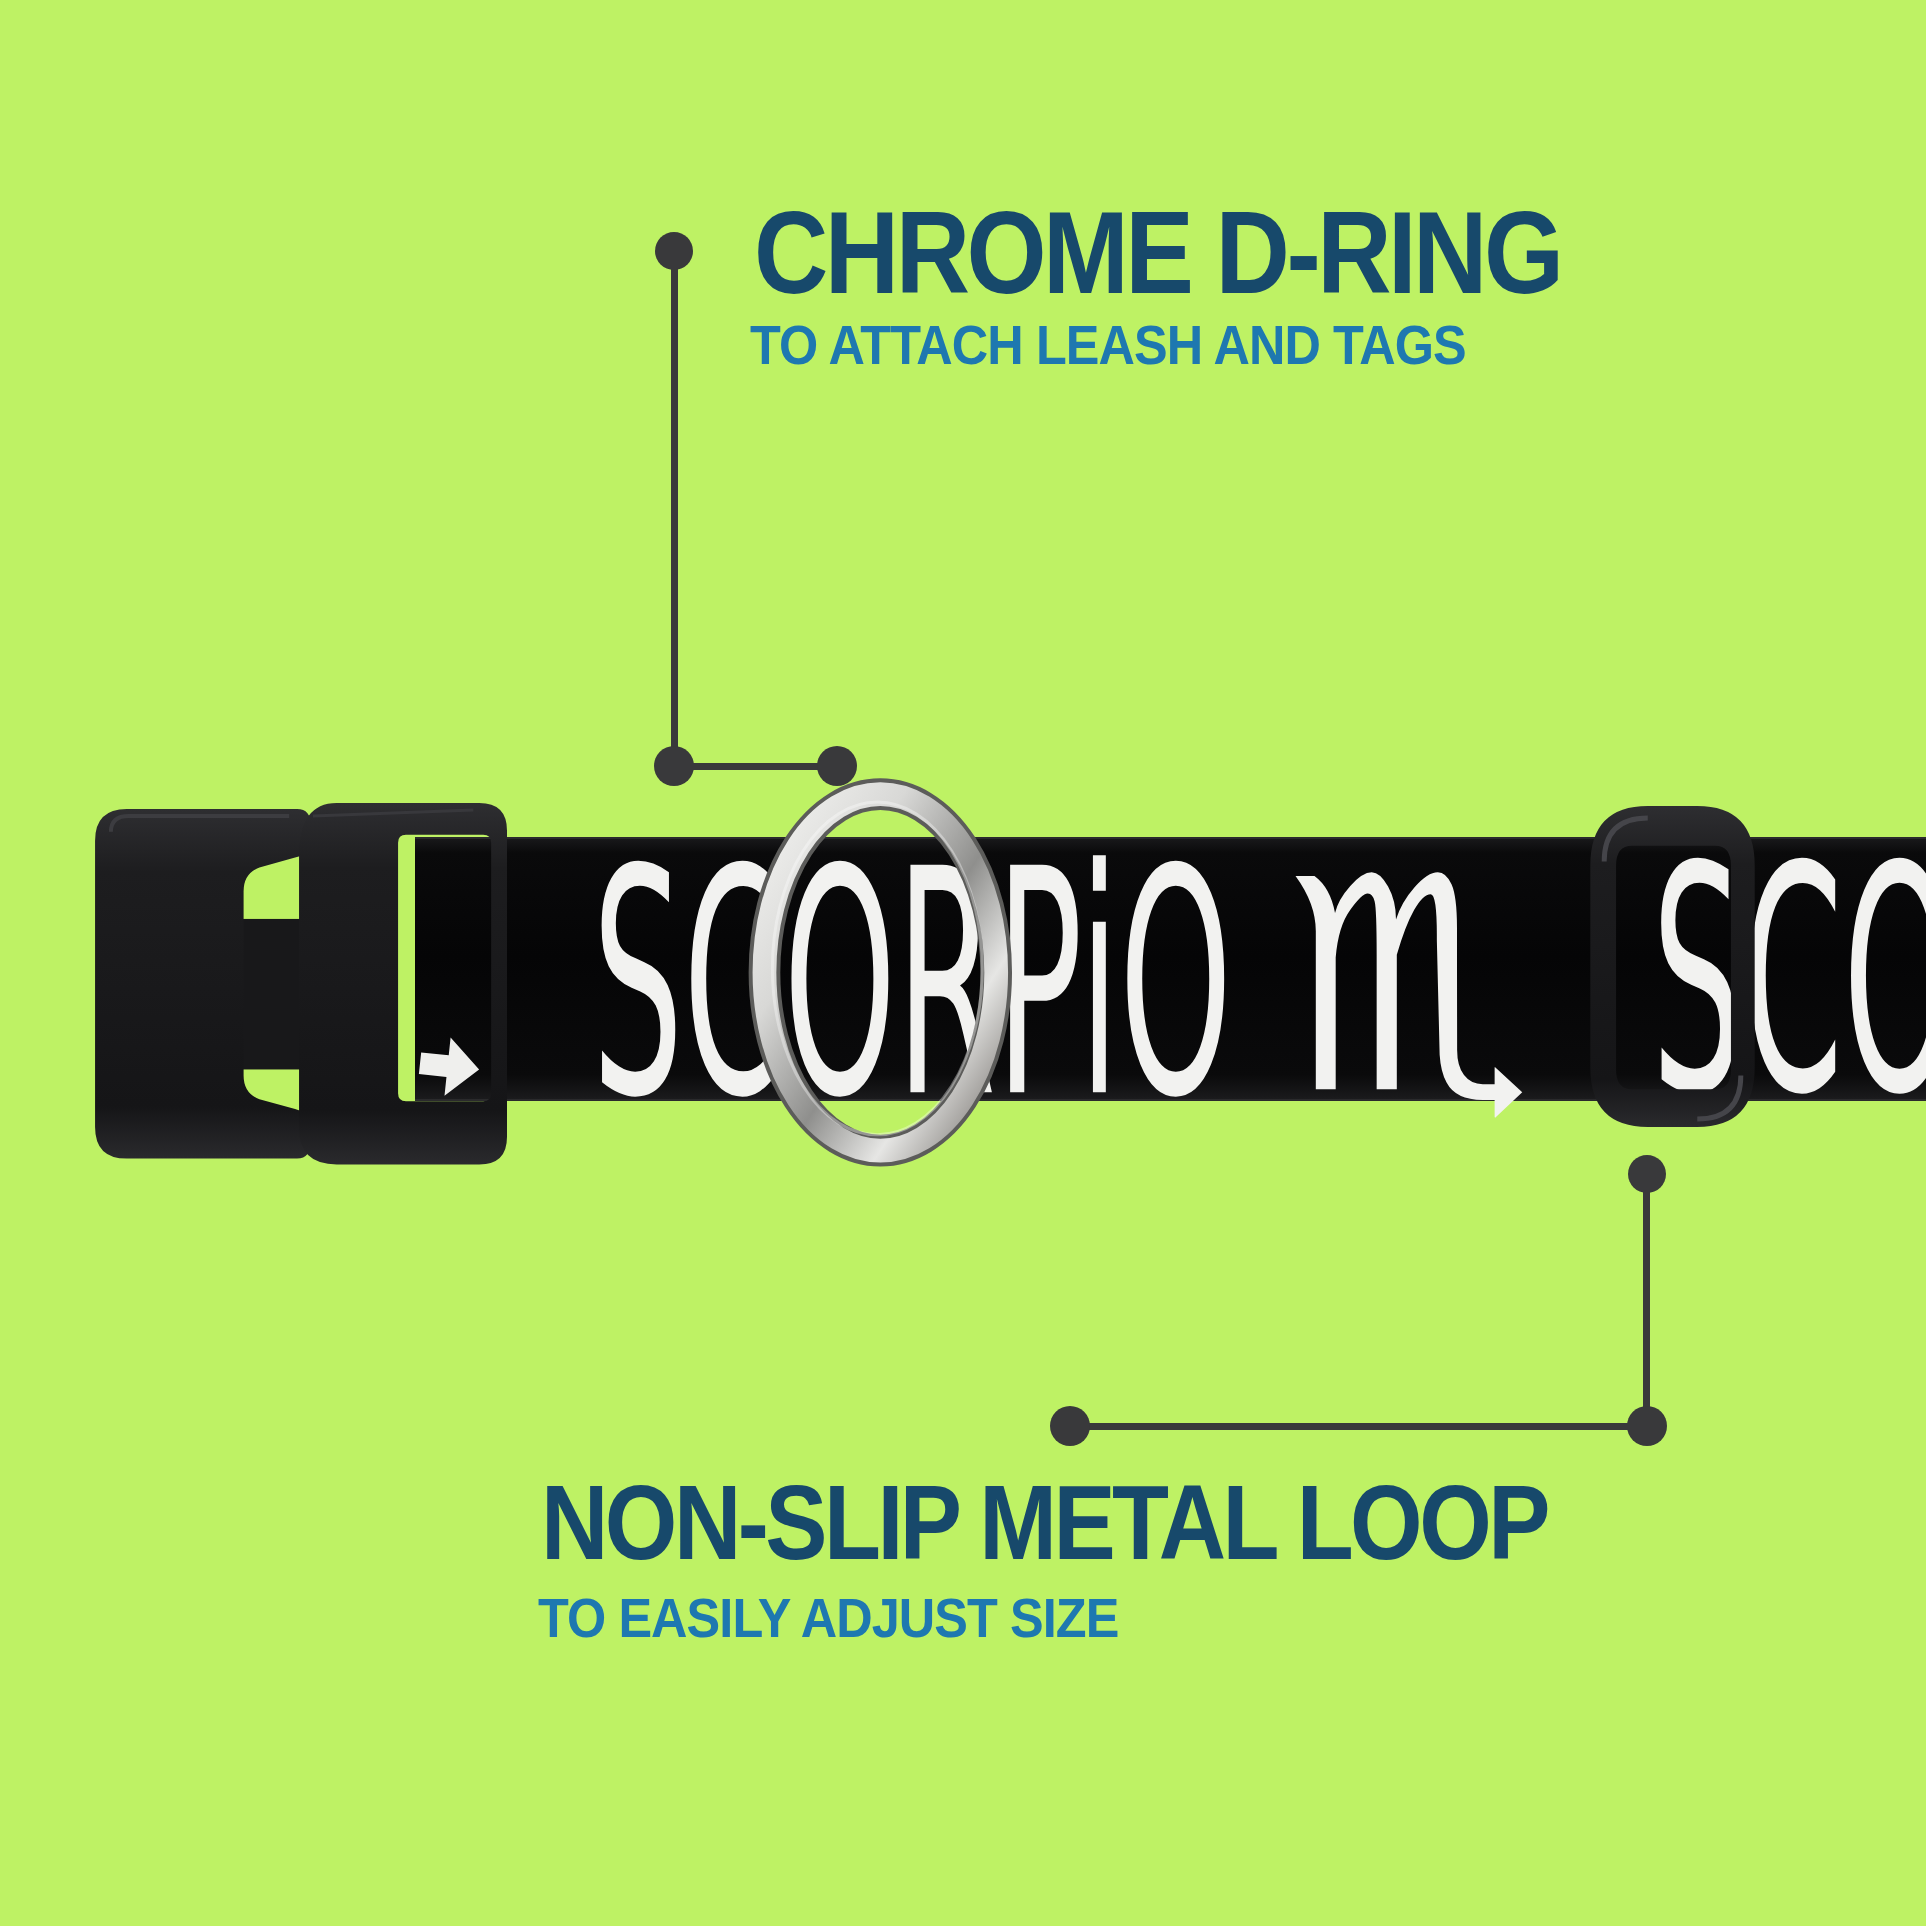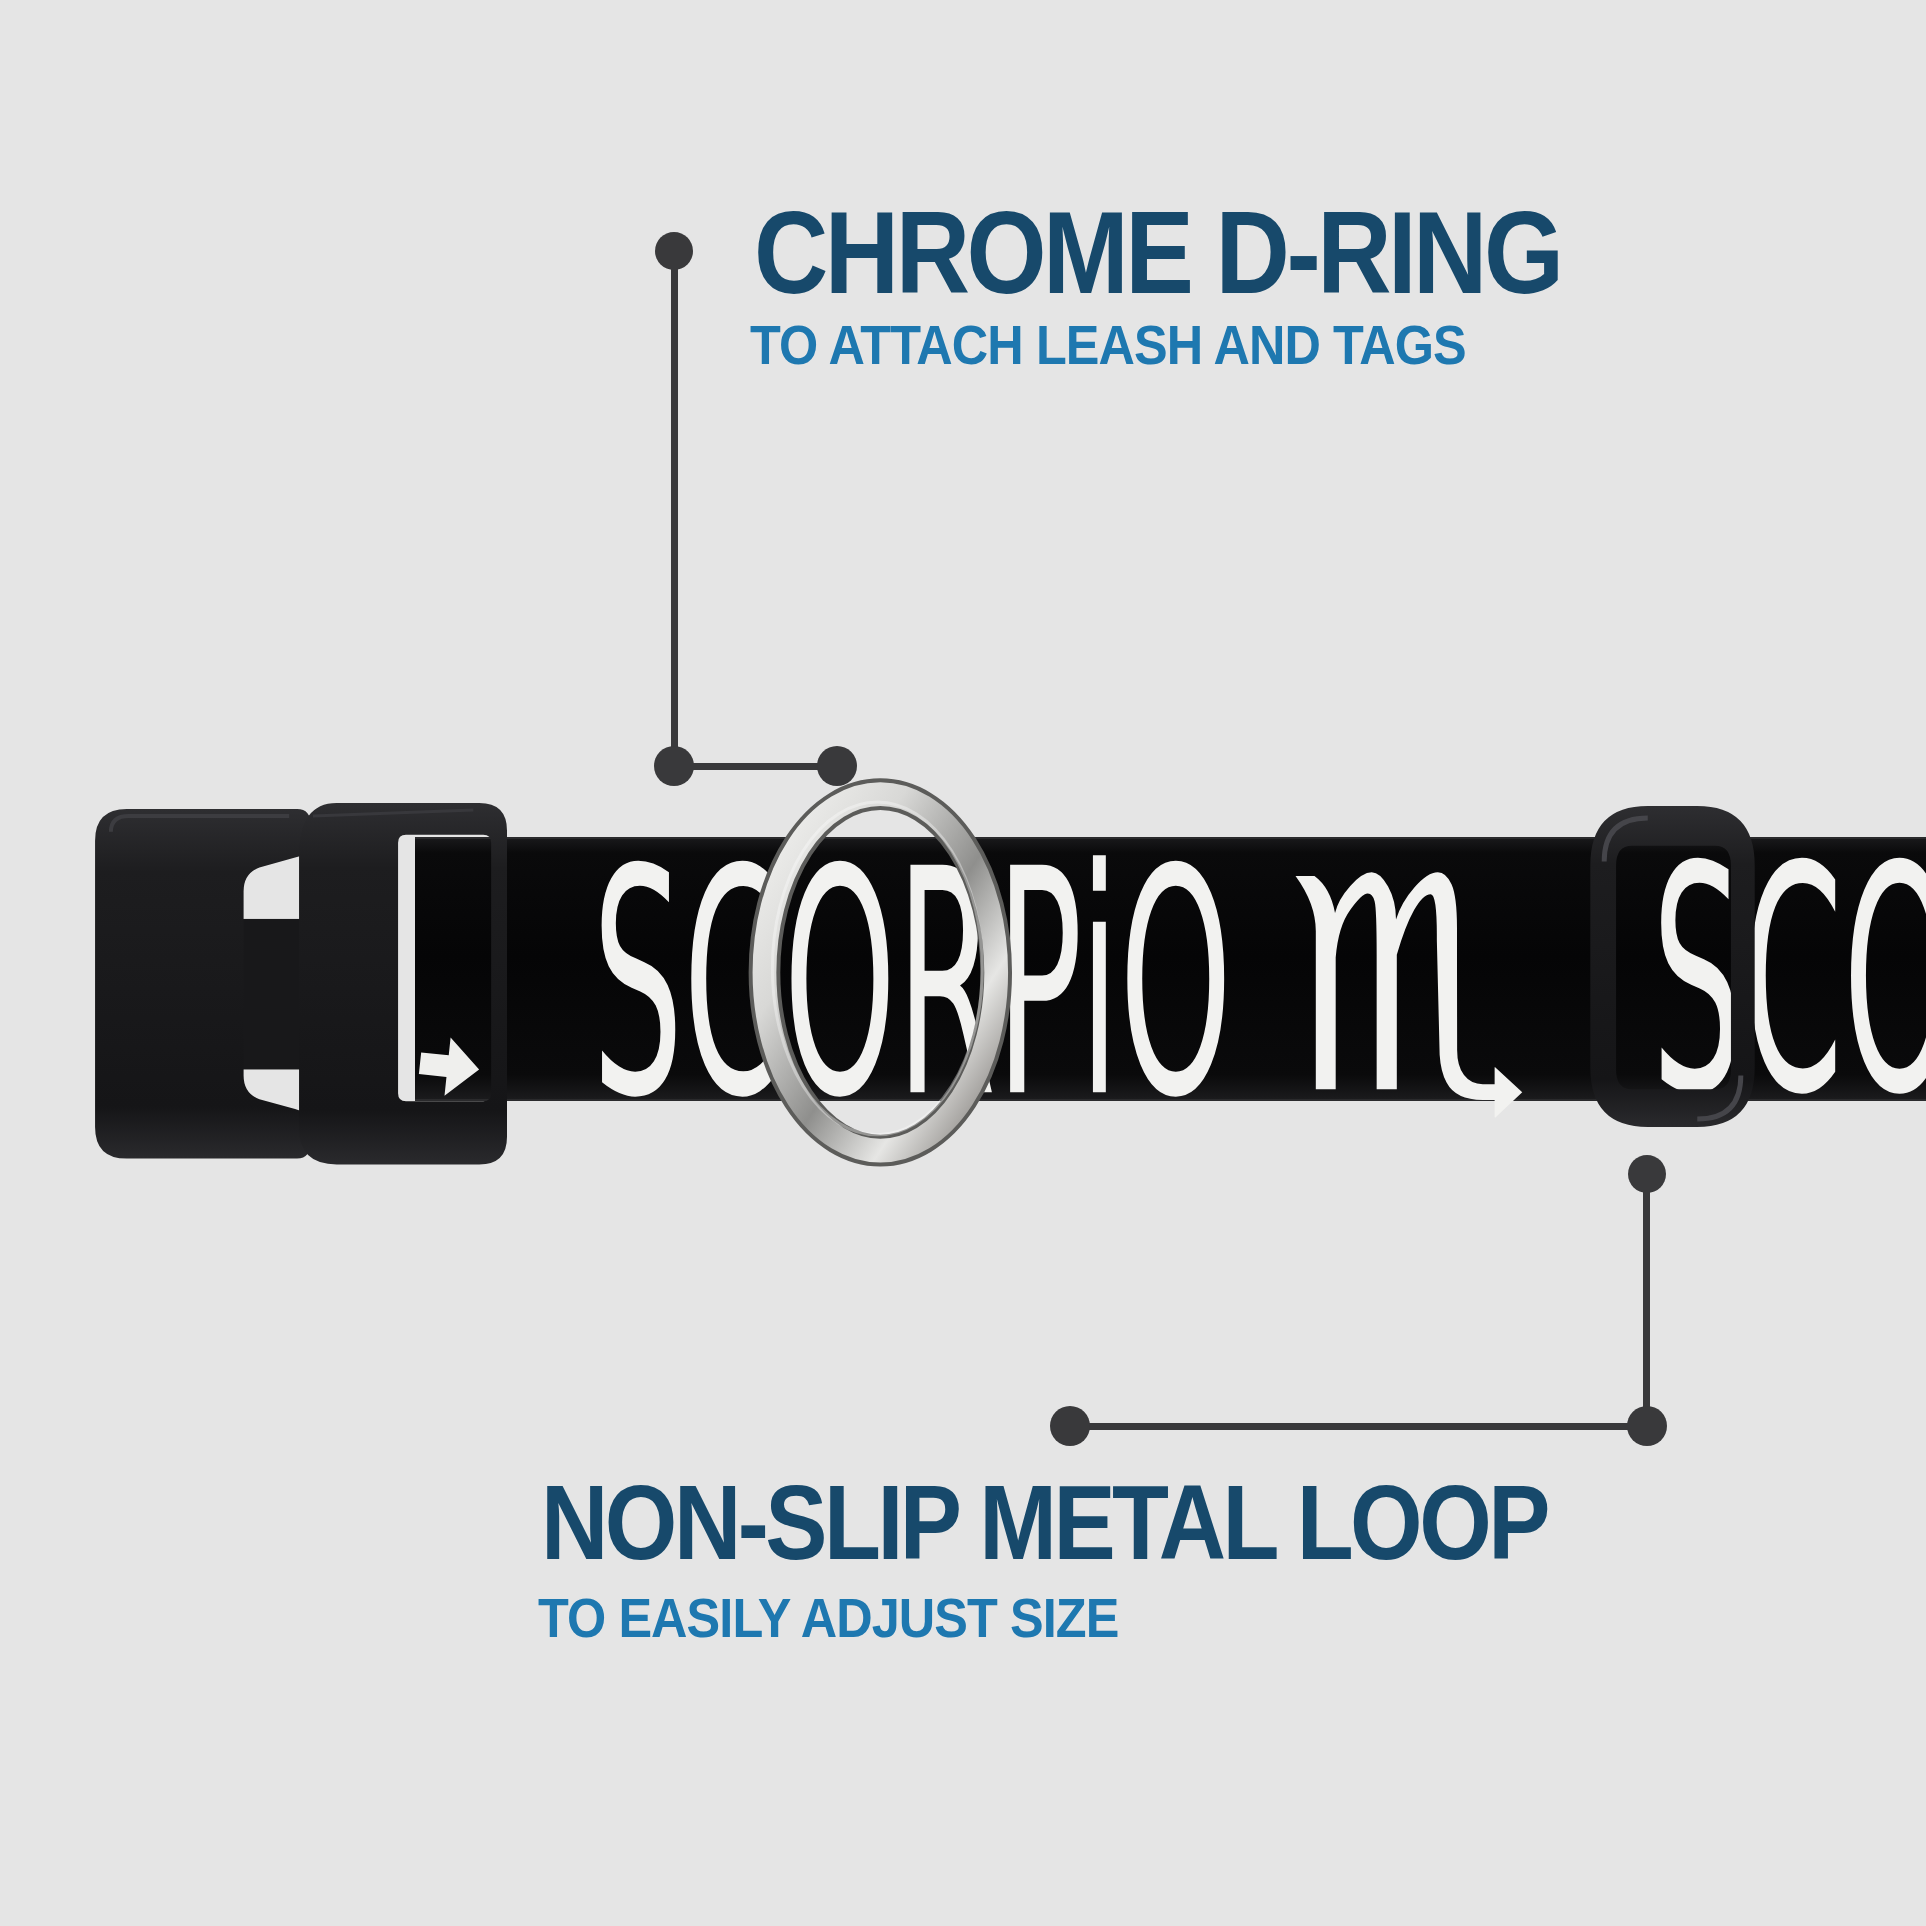"CHROME D-RING" #canvas { background: #e5e5e5 -> #bef264 }
